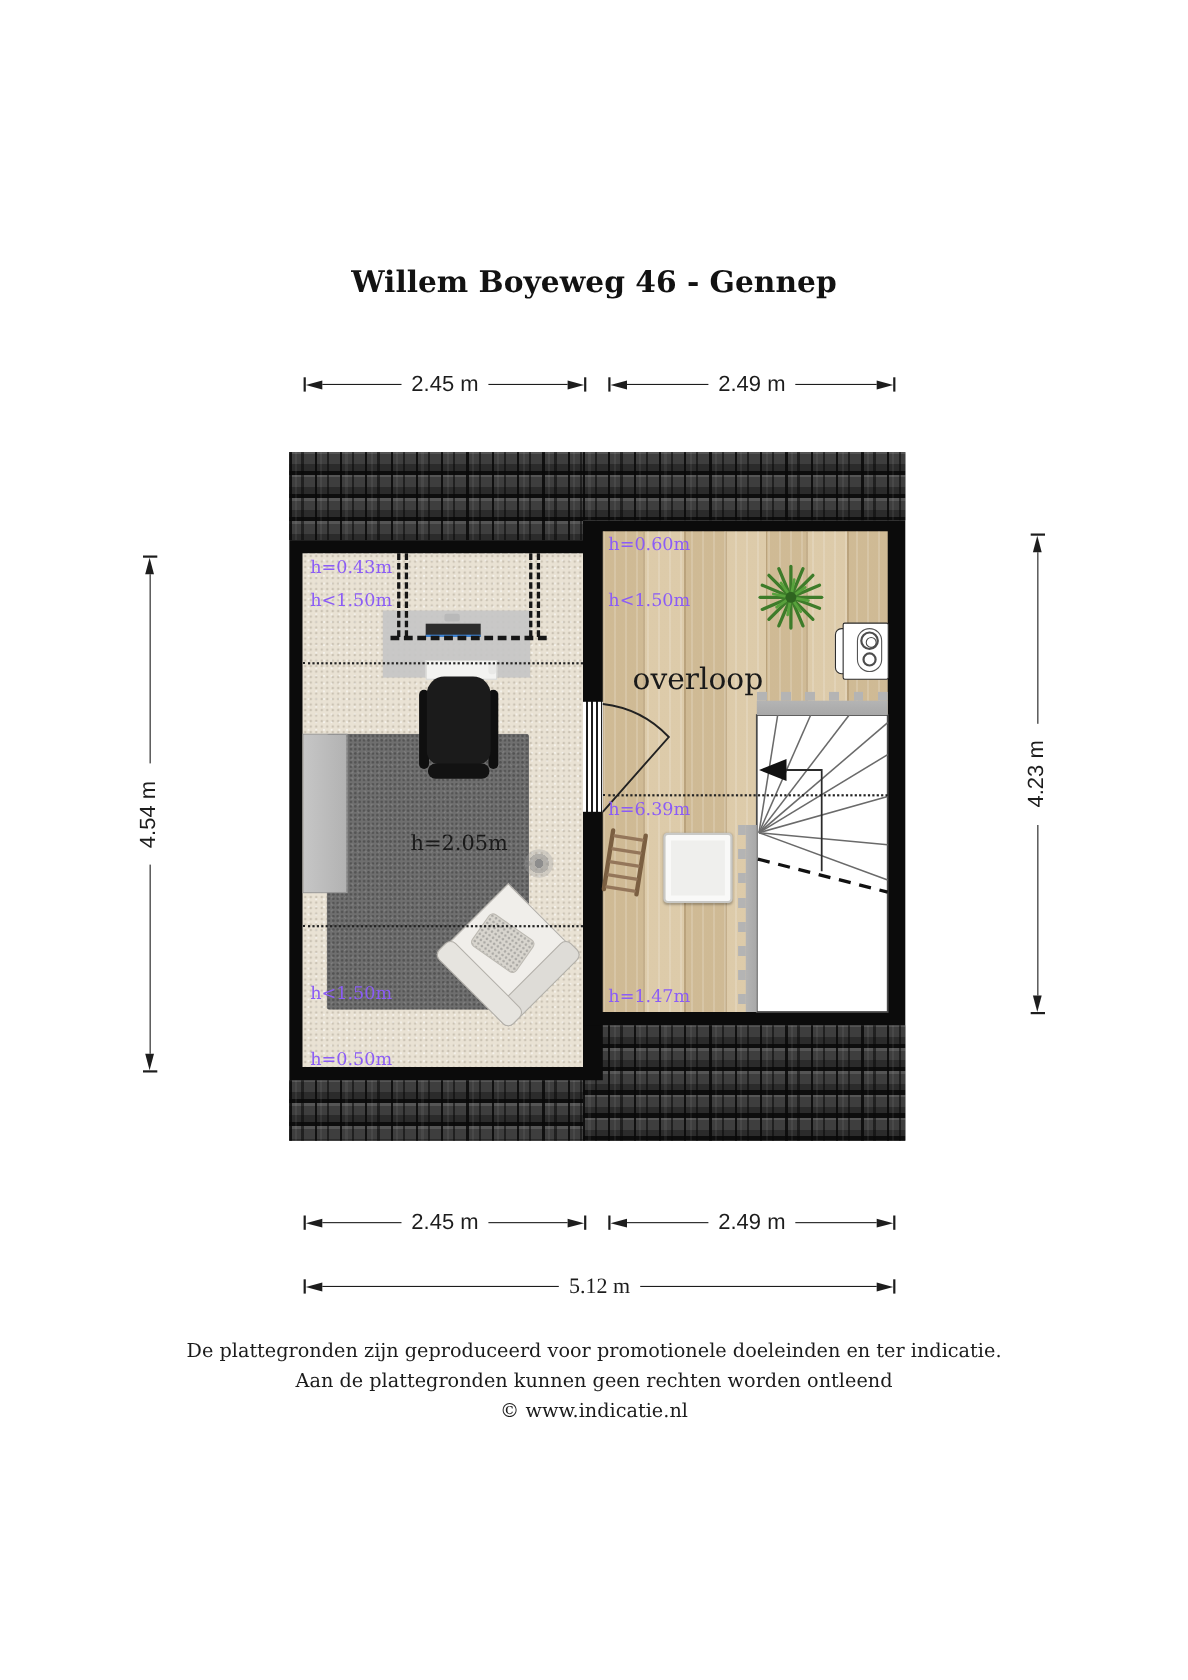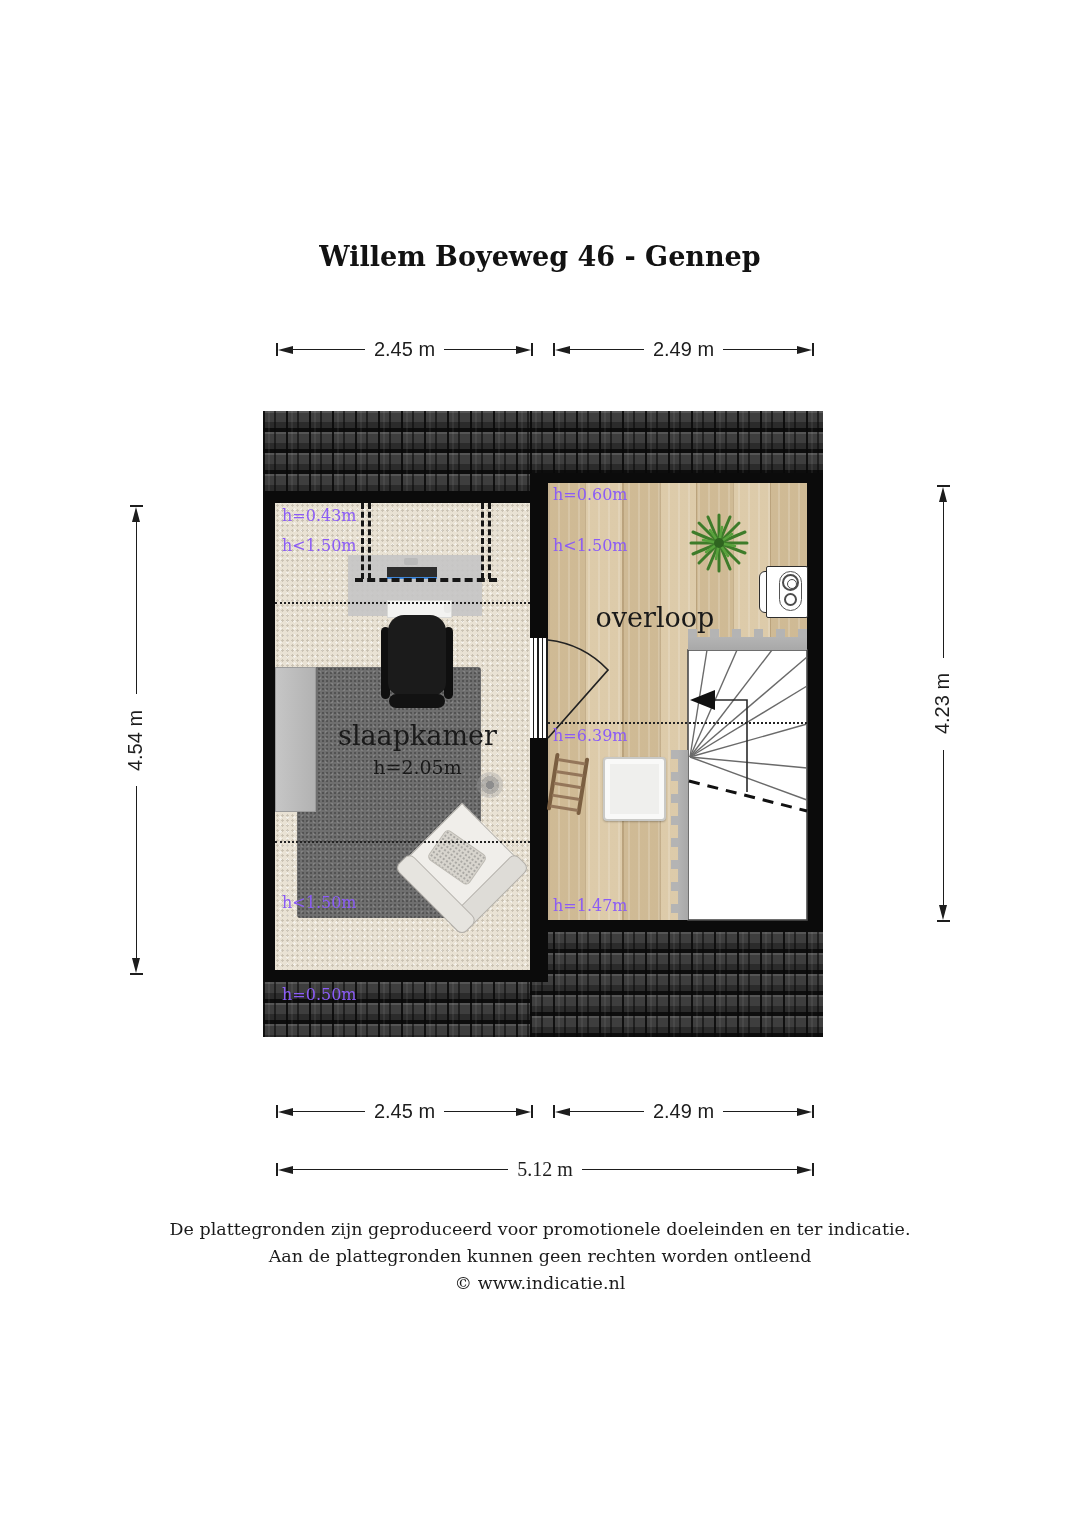"overloop" .roomname { text-align: center -> left }
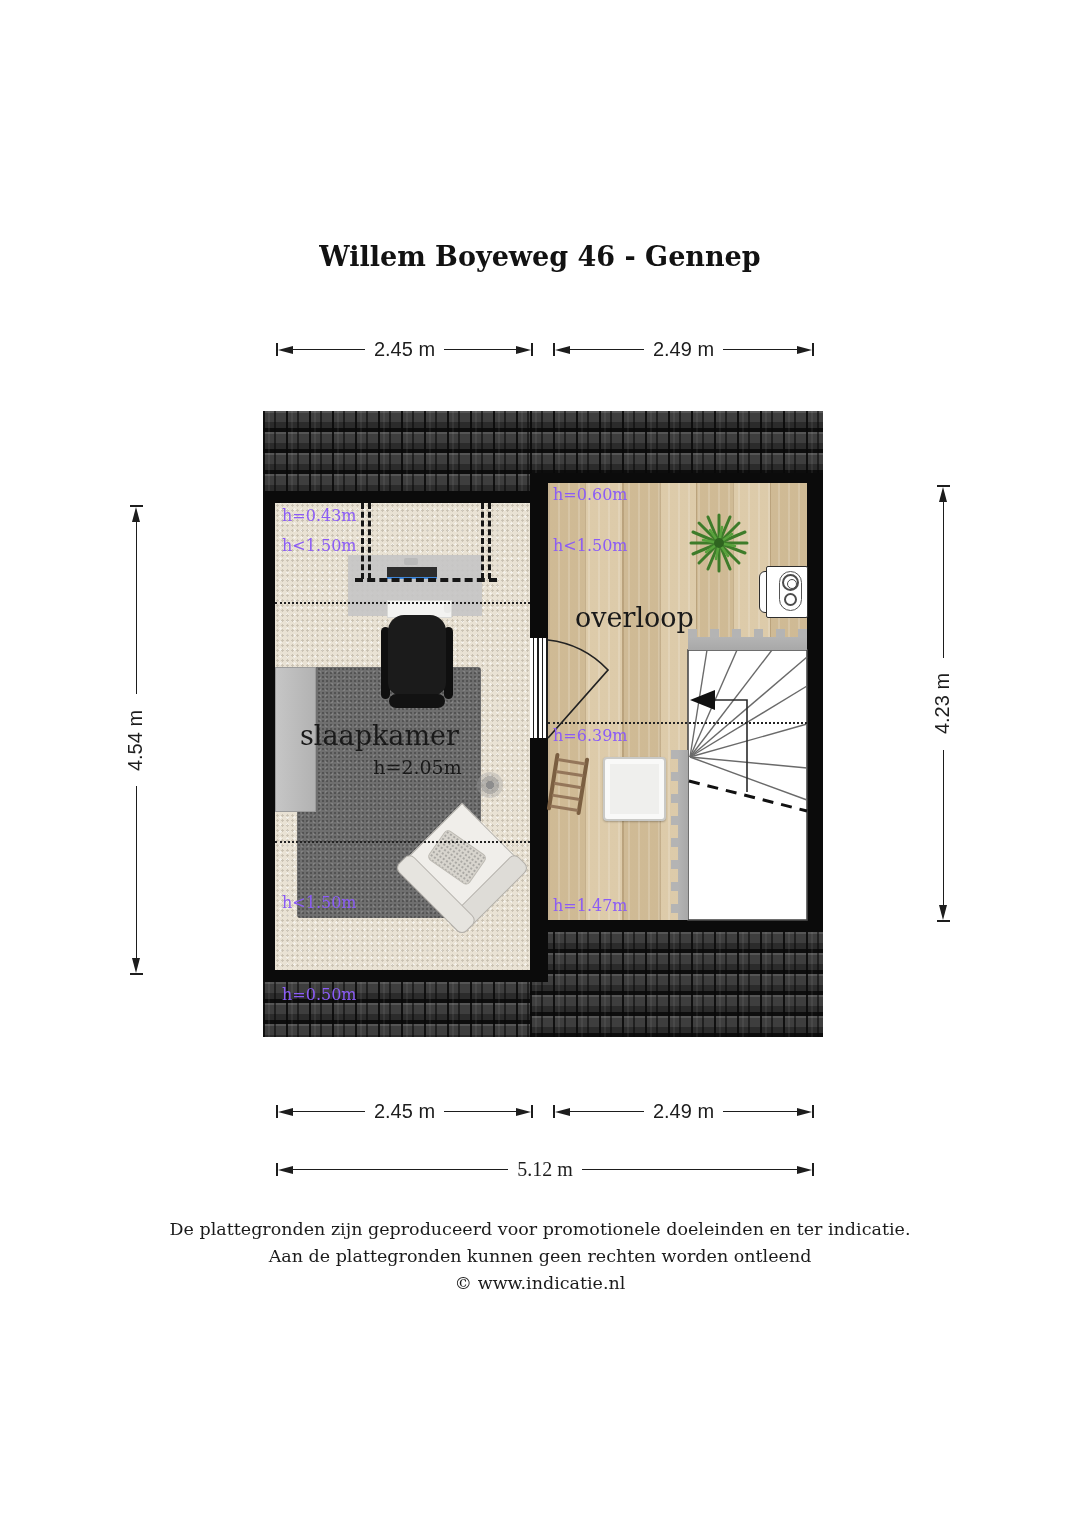"slaapkamer" div.roomname { html: <div>slaapkamer</div> -> none }
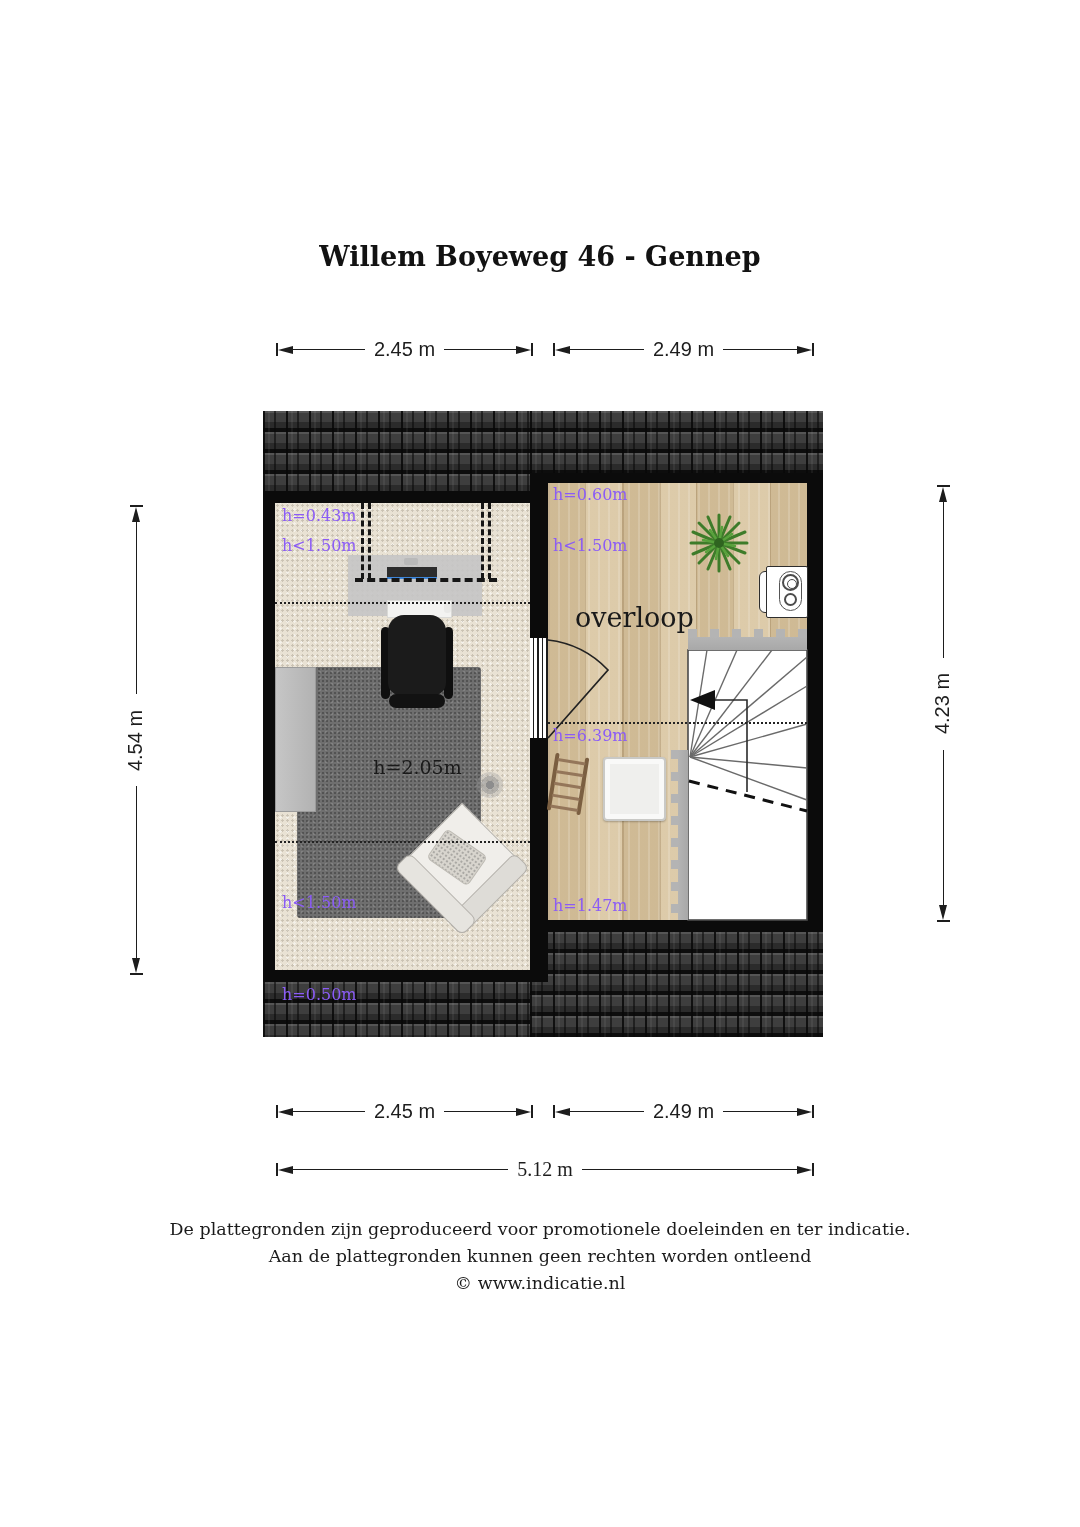"h=0.50m" div.hlabel { top: 985px -> 953px }
